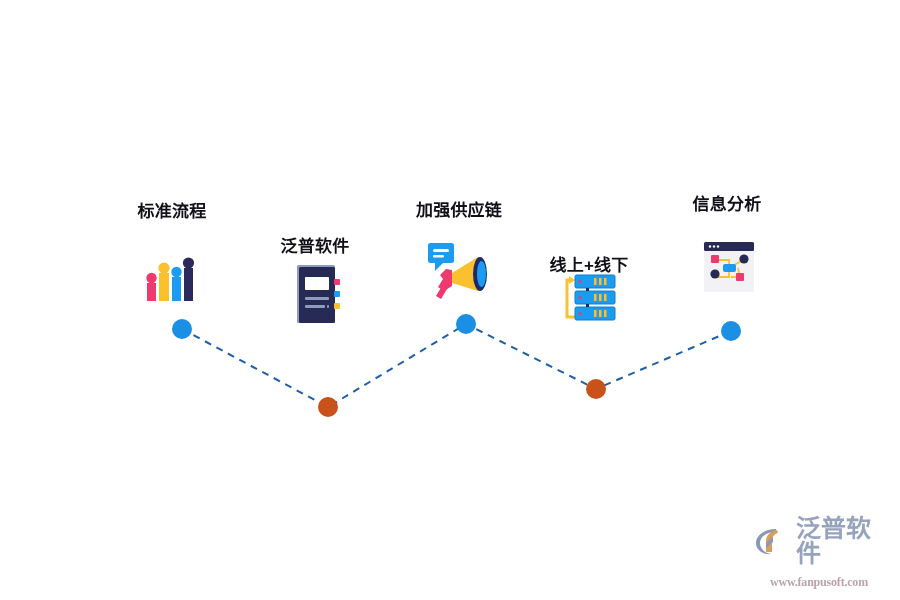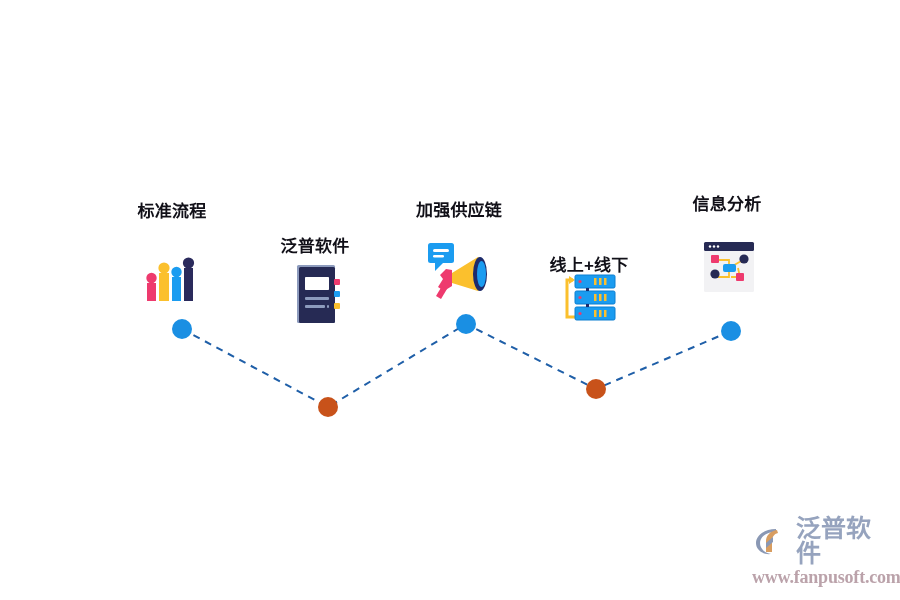"www.fanpusoft.com" #watermark .wm-url { font-size: 18px -> 12px; margin-top: 10px -> 18px }
